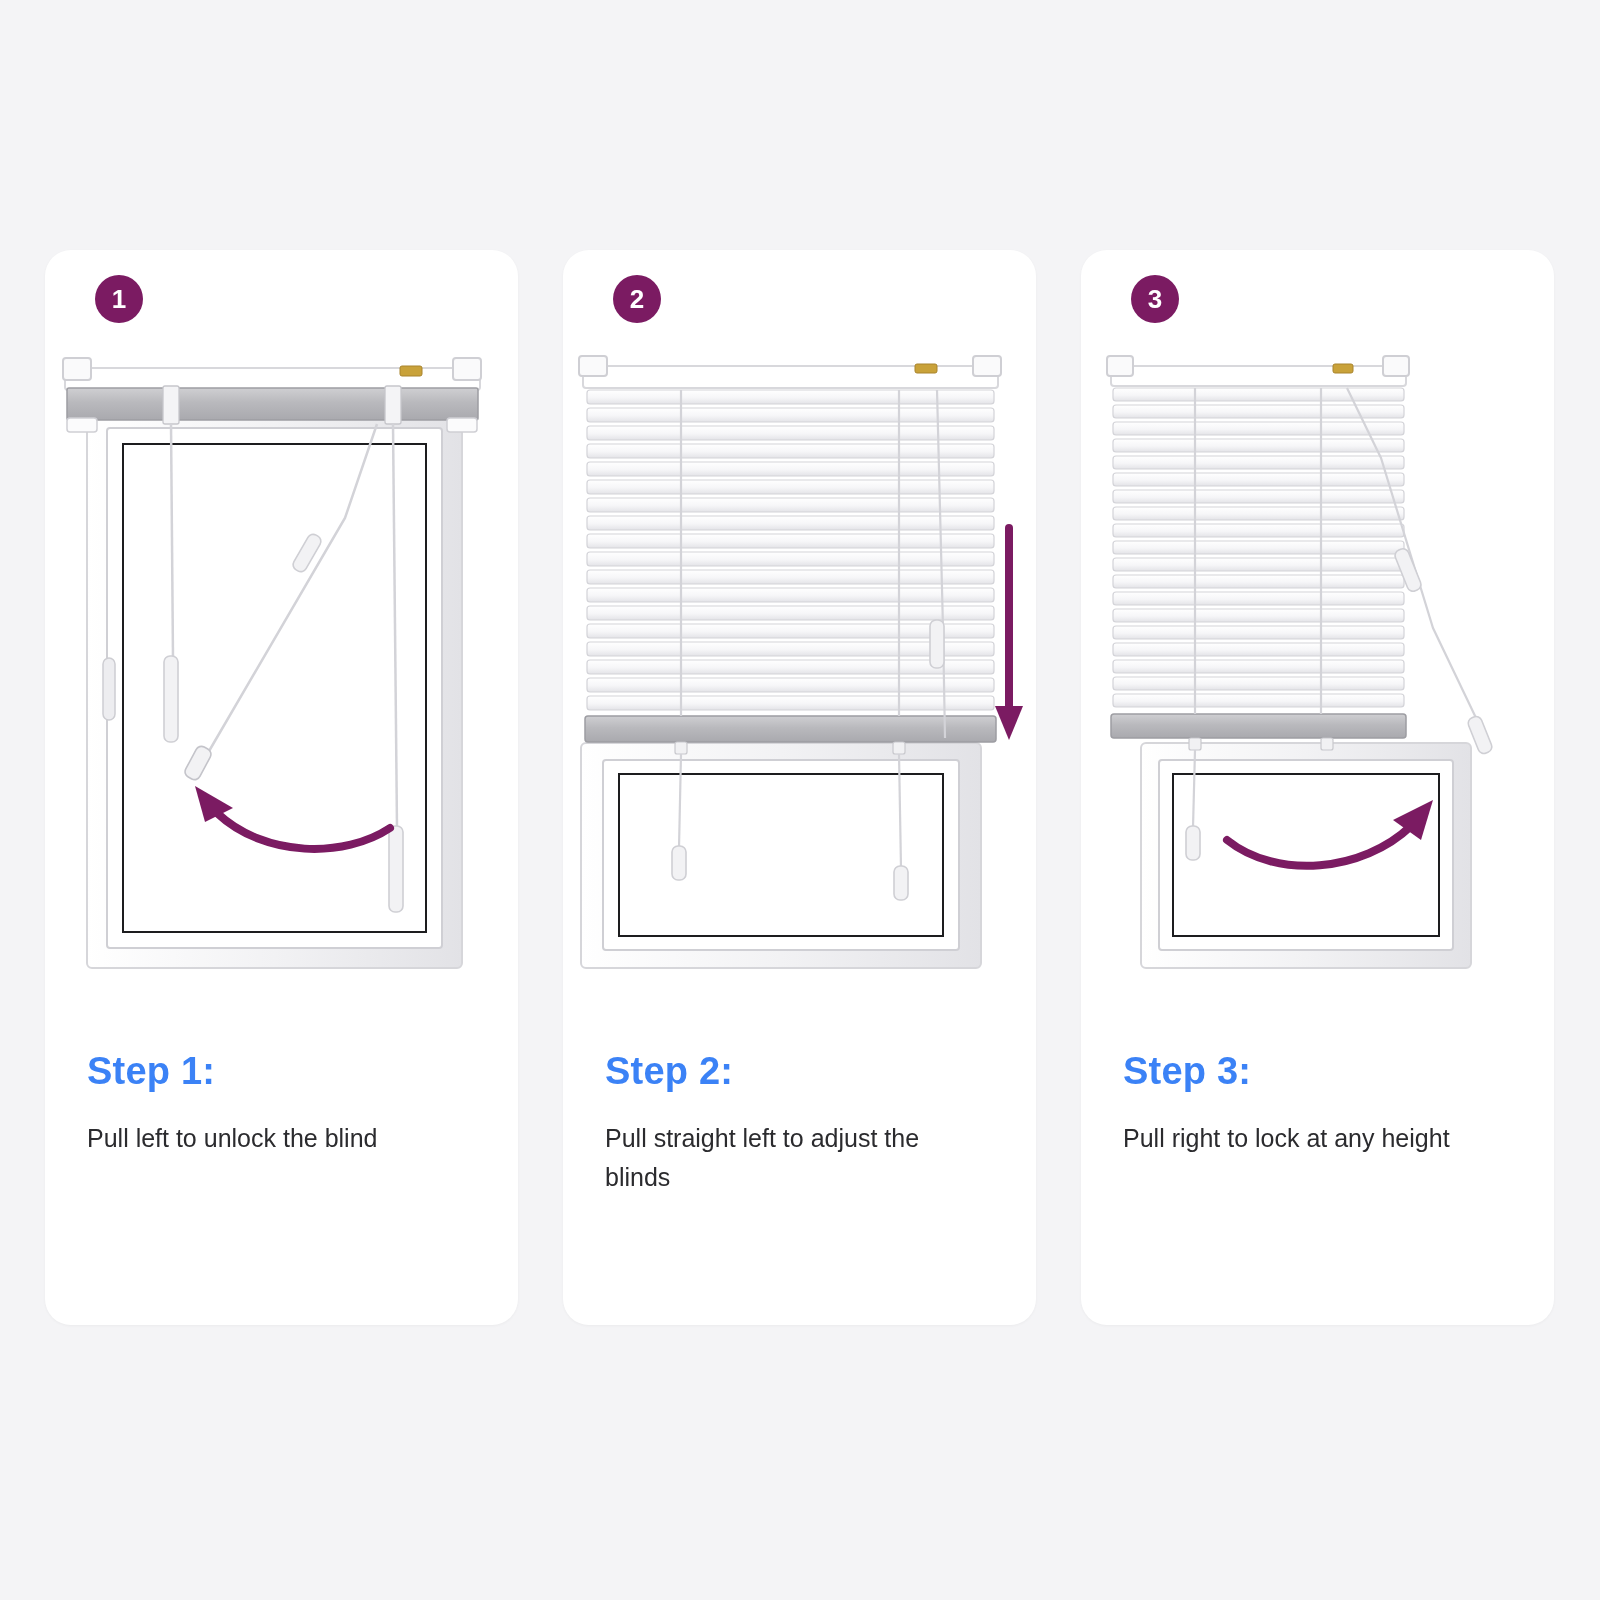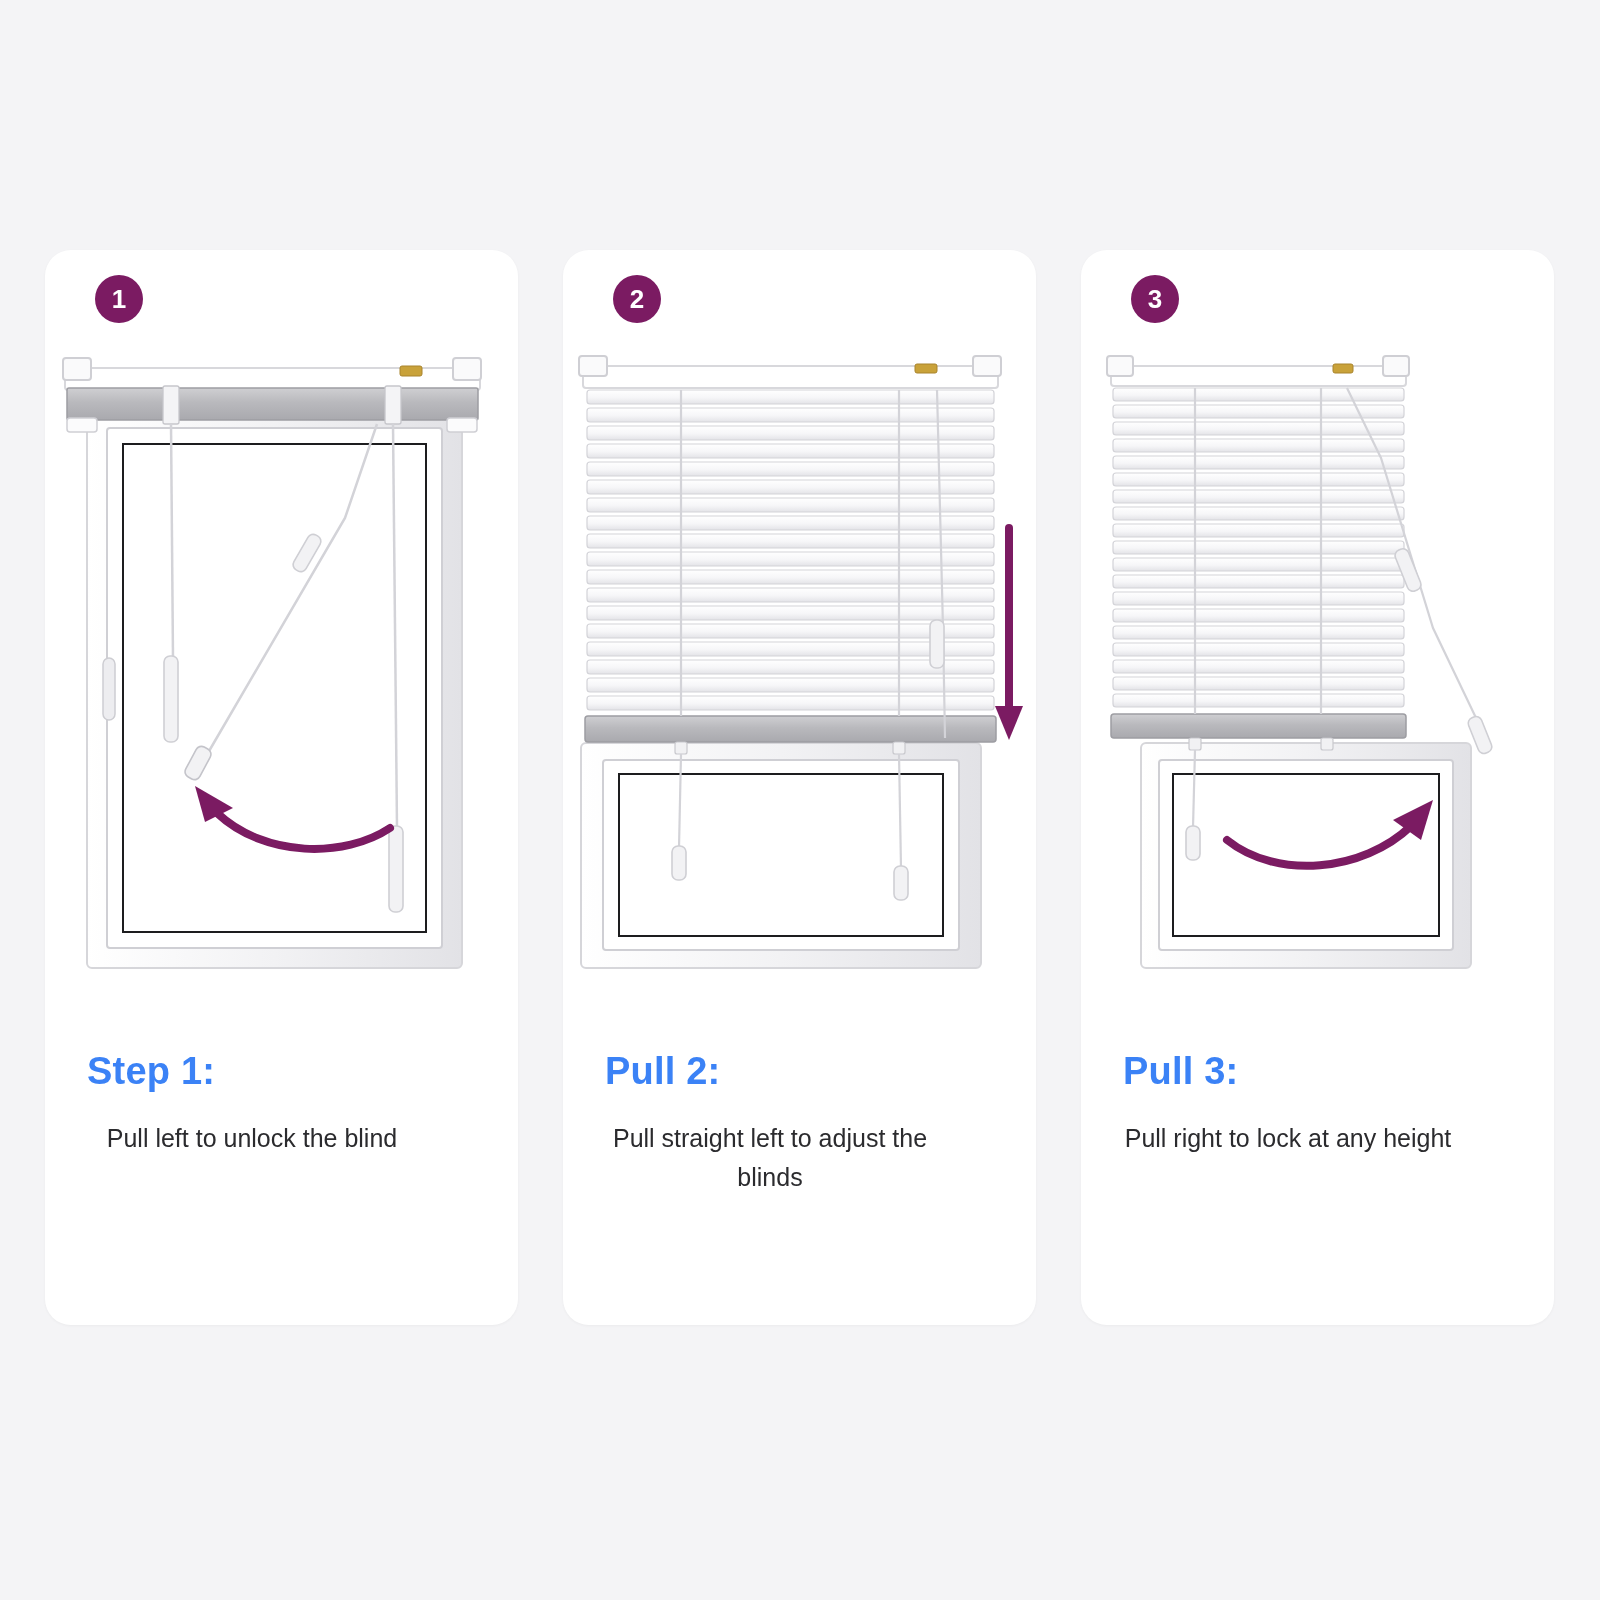"Pull 2:" p.step-title { text: Pull -> Step }
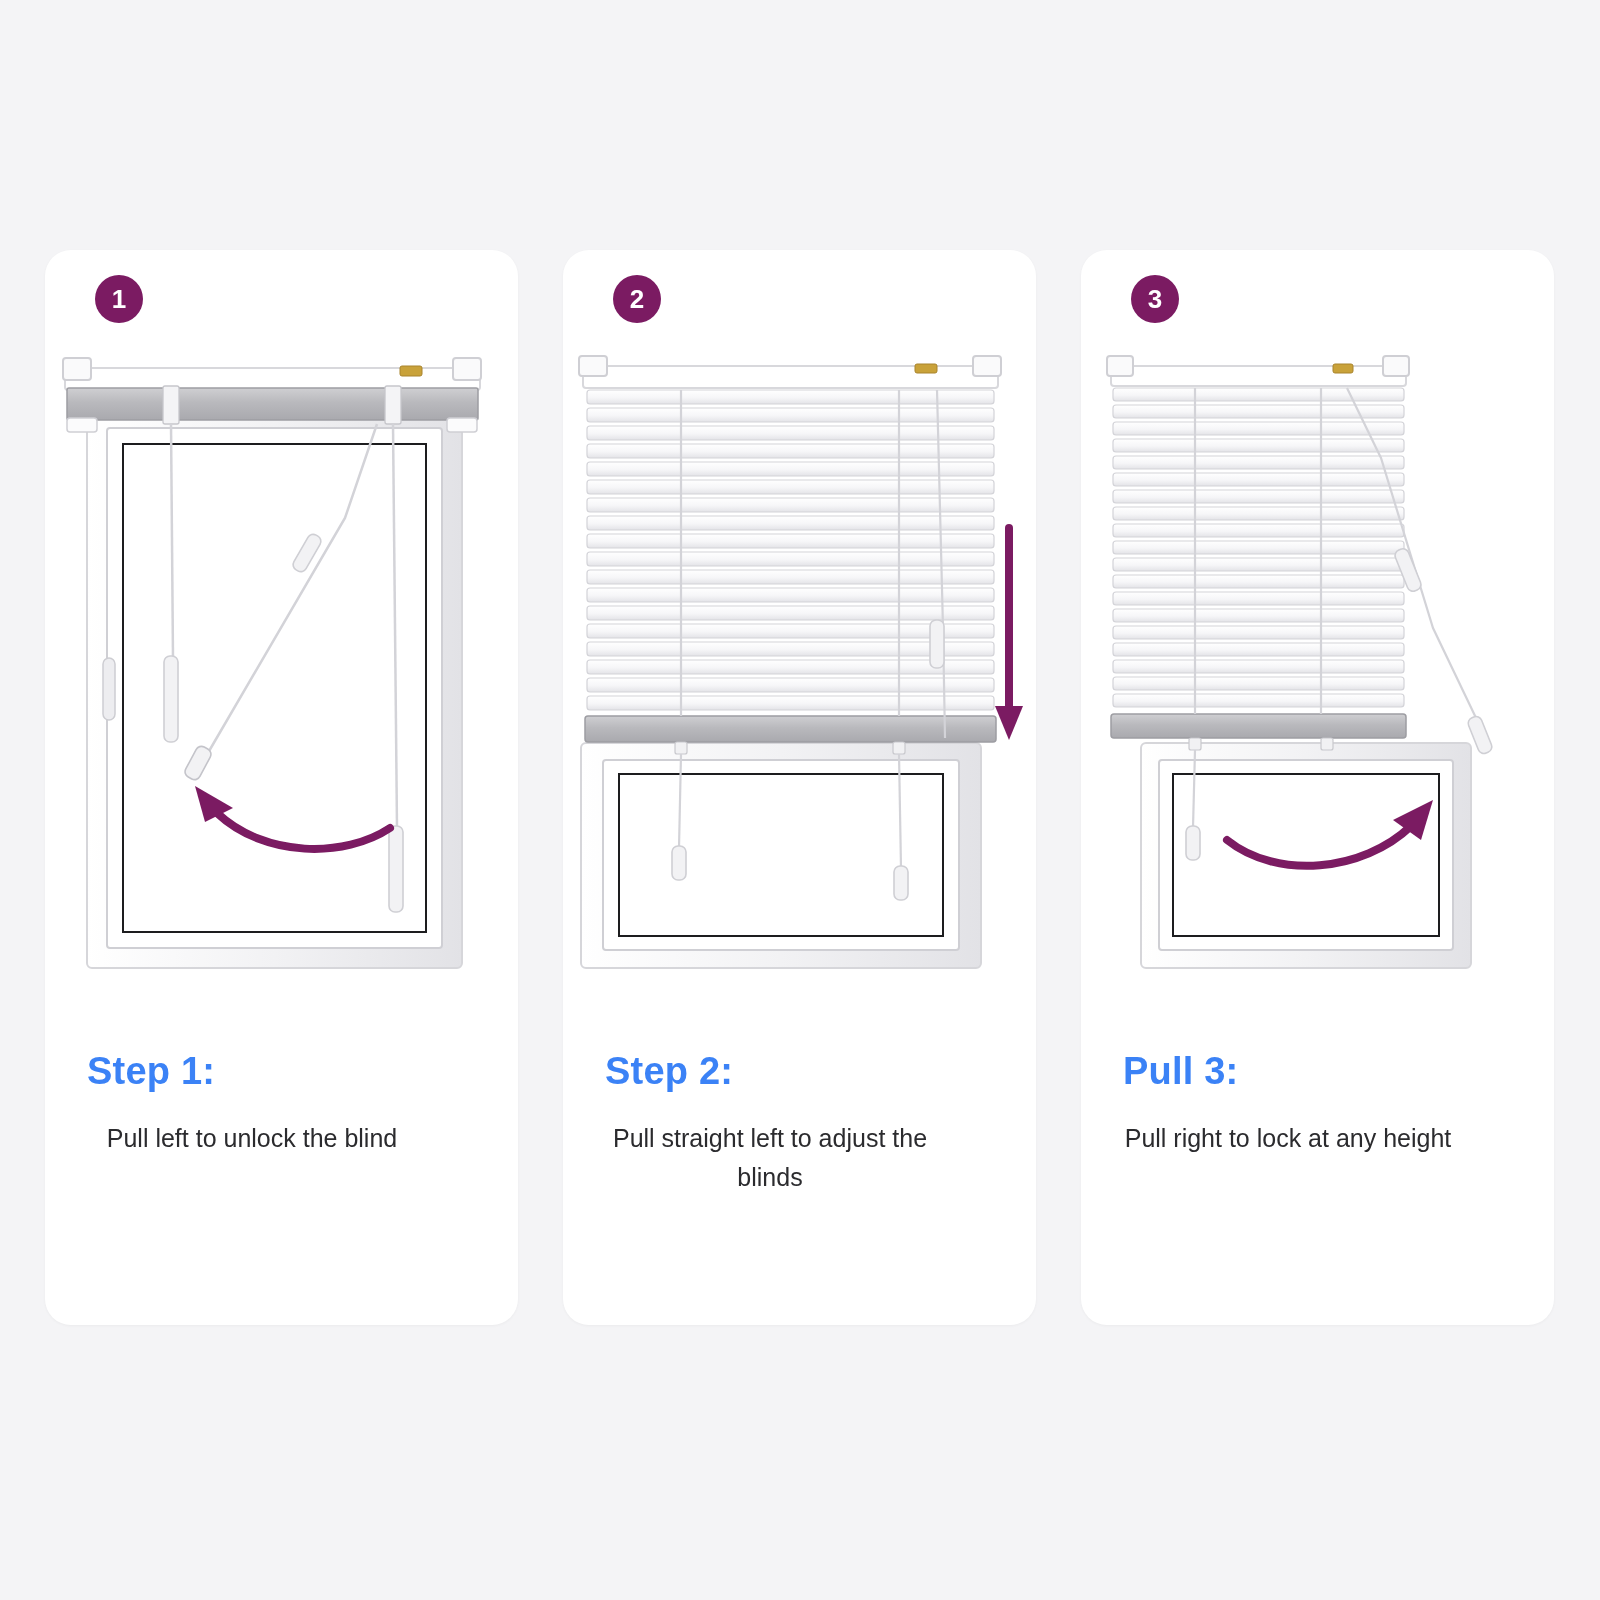"Pull 3:" p.step-title { text: Pull -> Step }
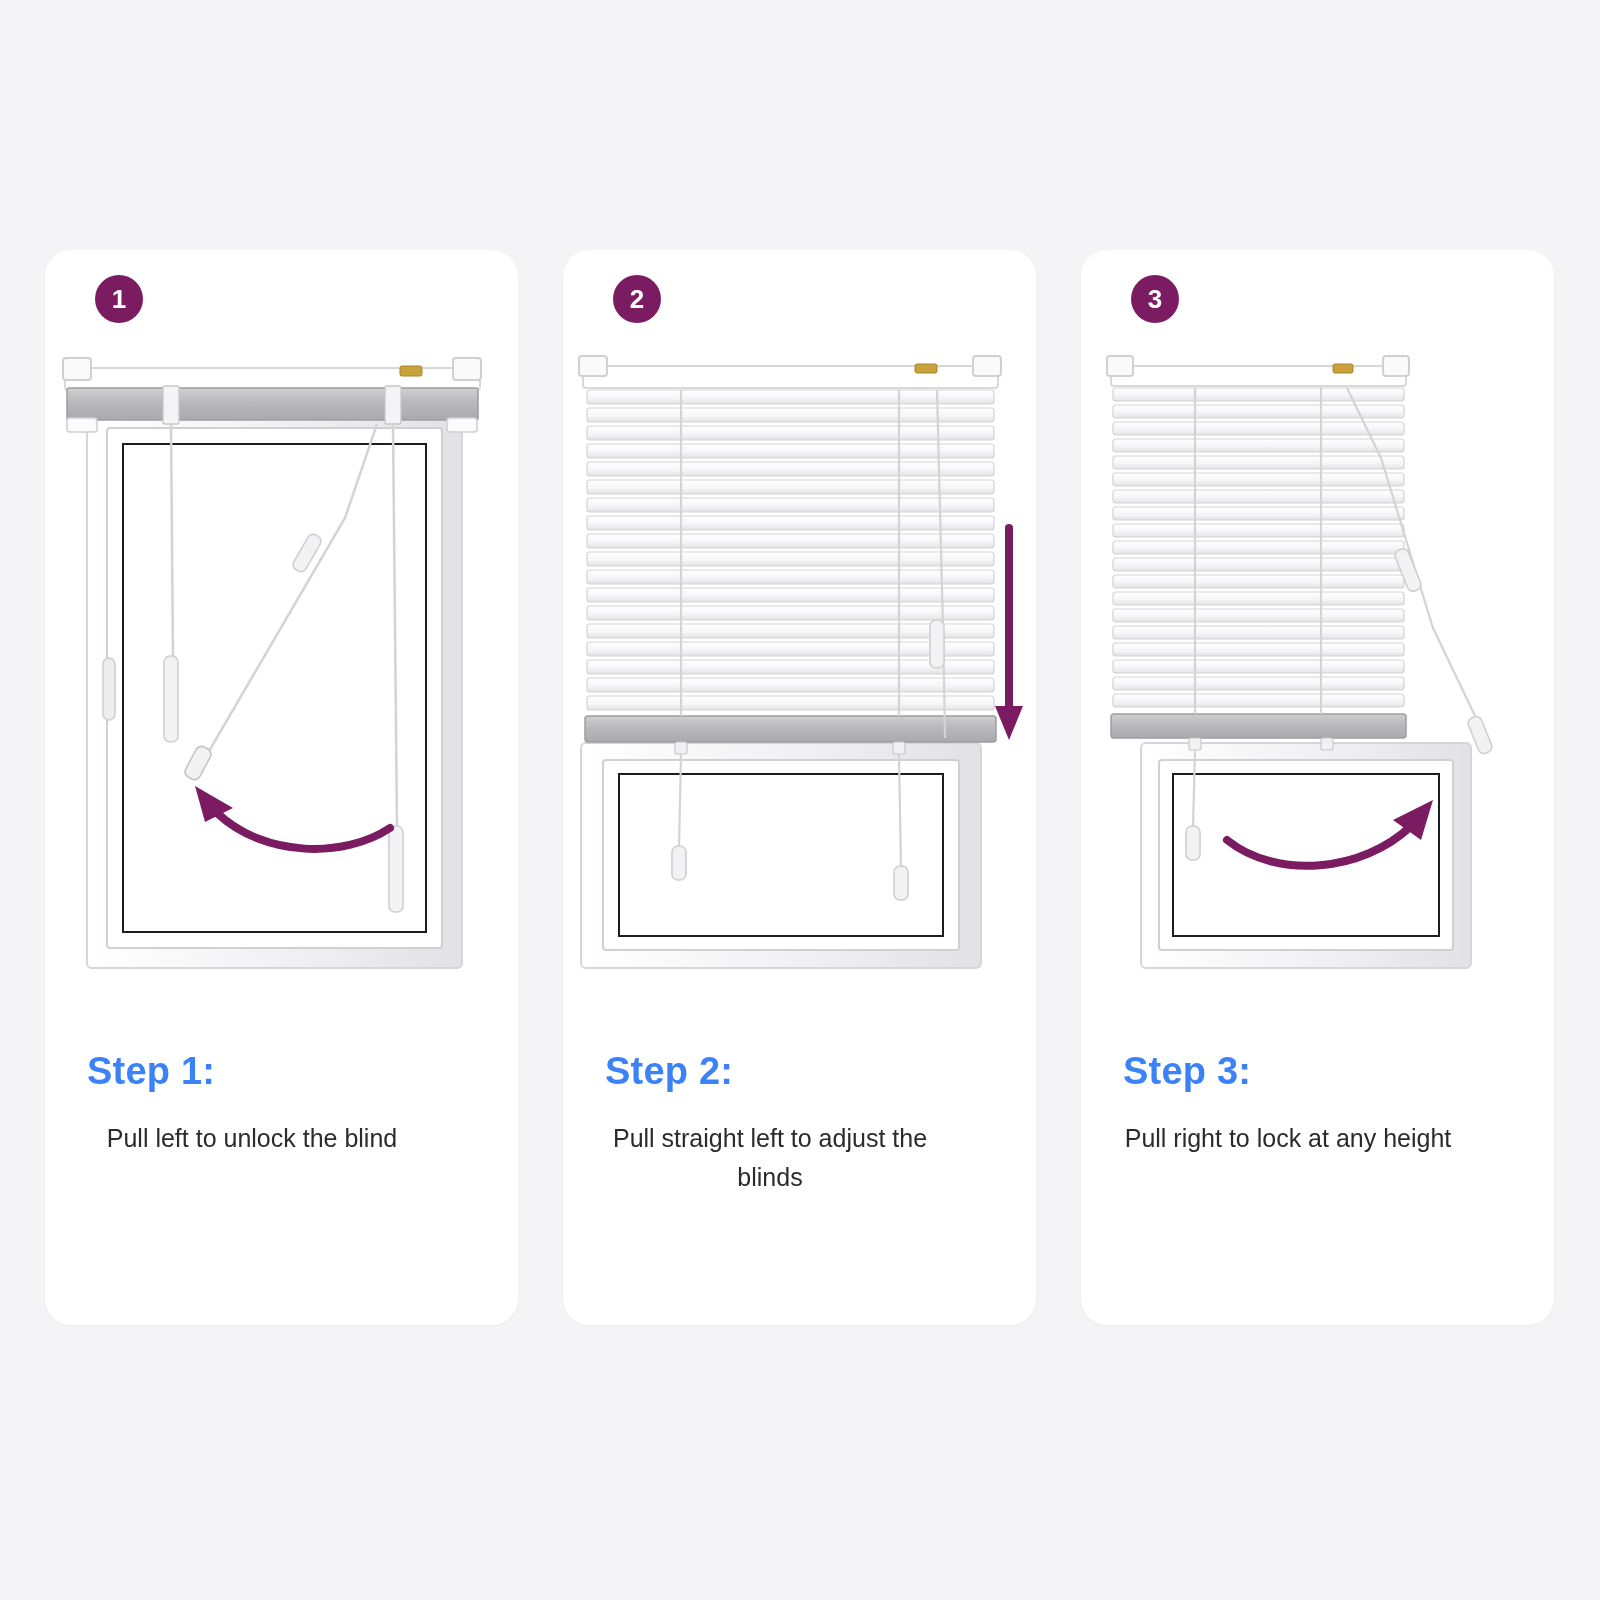"Pull left to unlock the" .step-text { text-align: center -> none }
